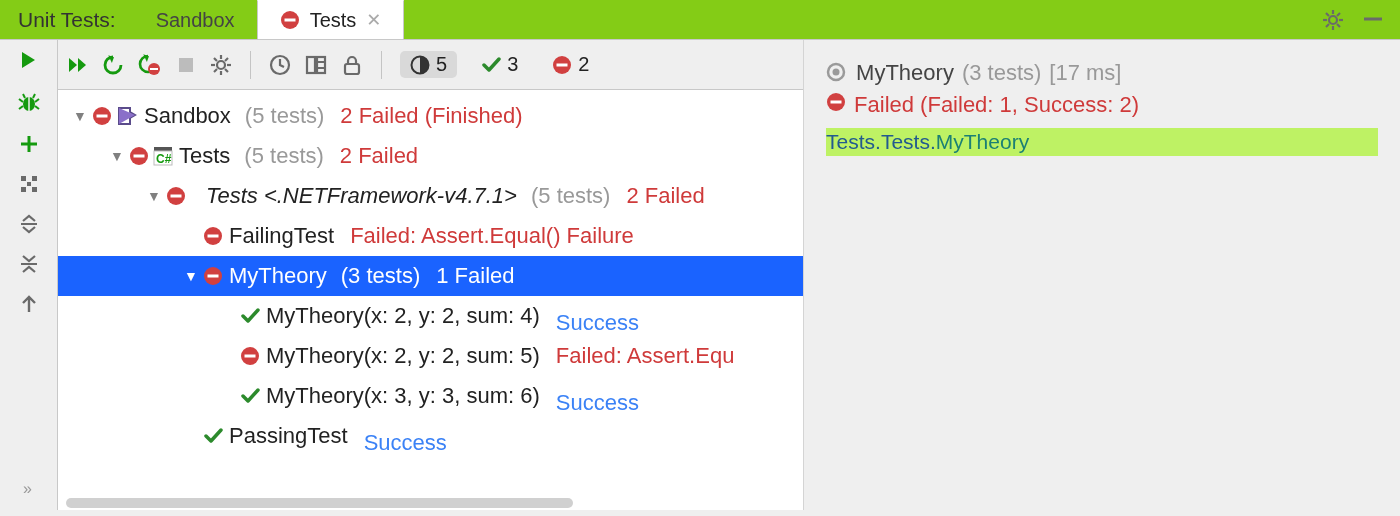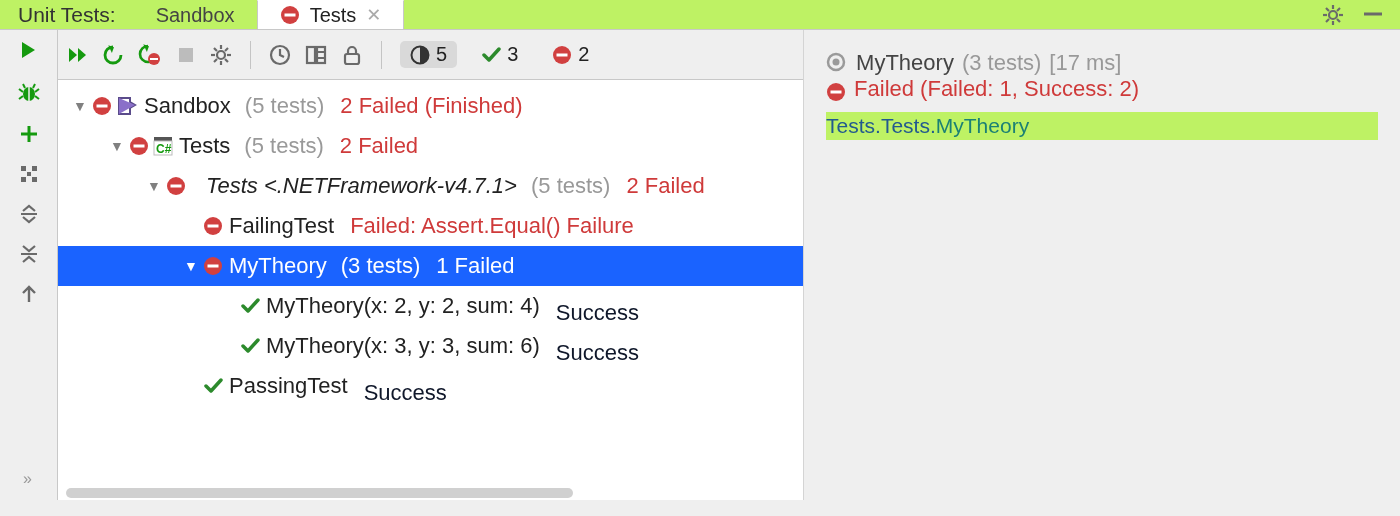"Unit Tests:" .header { background: #bef264 -> #84cc16; height: 30px -> 40px }
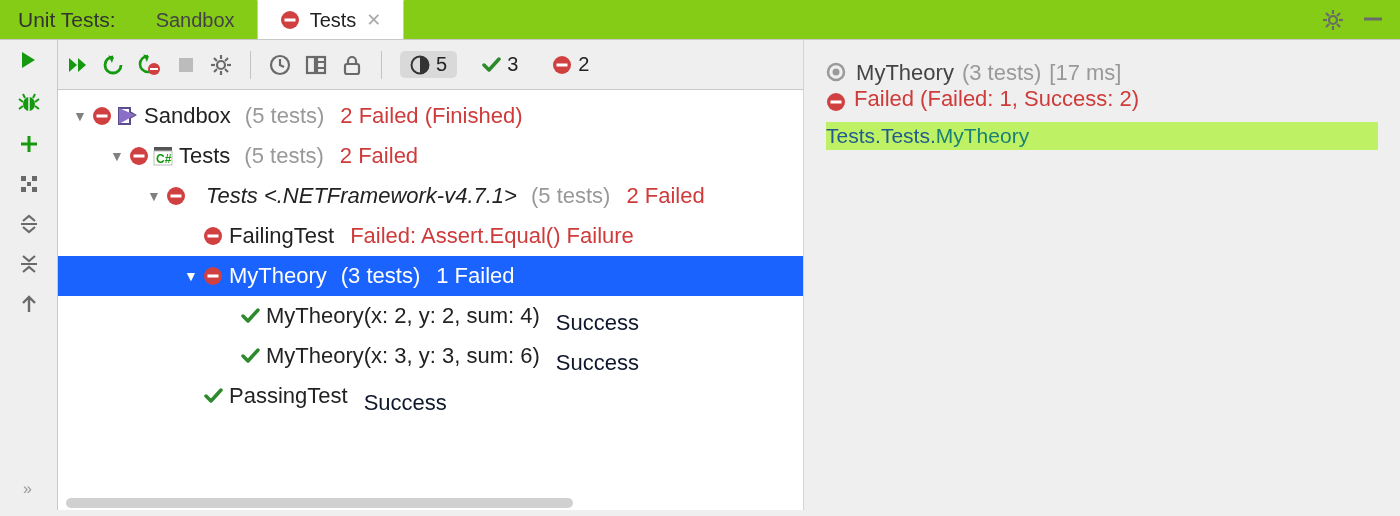"Failed (Failed: 1, Success: 2)" .detail-line2 { align-items: flex-end -> flex-start; margin-top: none -> 6px }
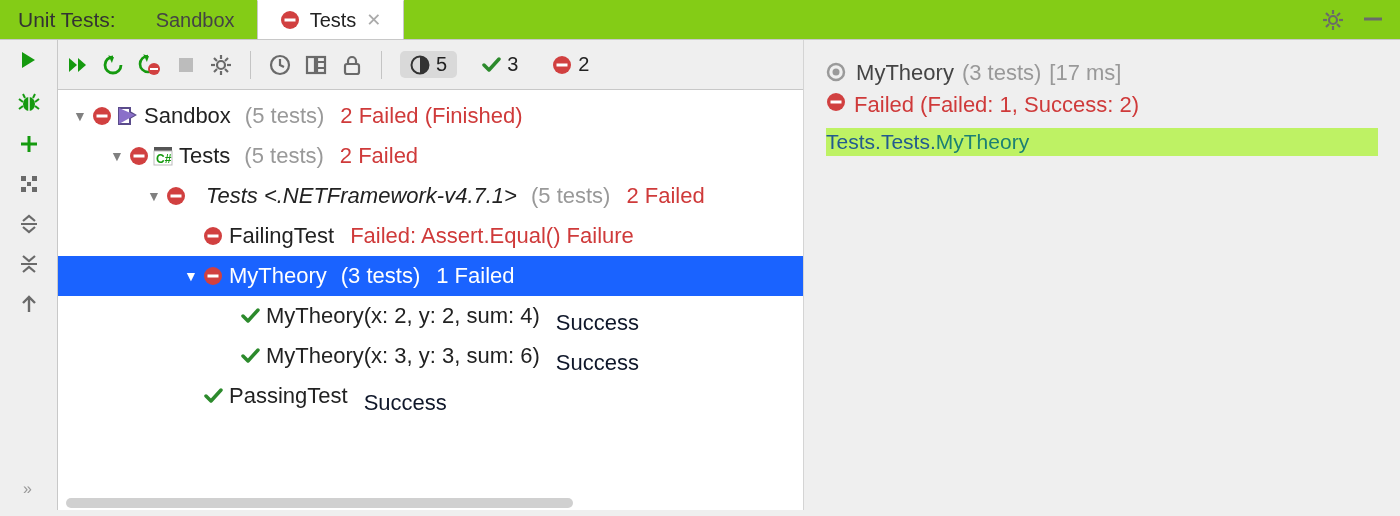"Success" .success-text { color: #0f172a -> #3b82f6 }
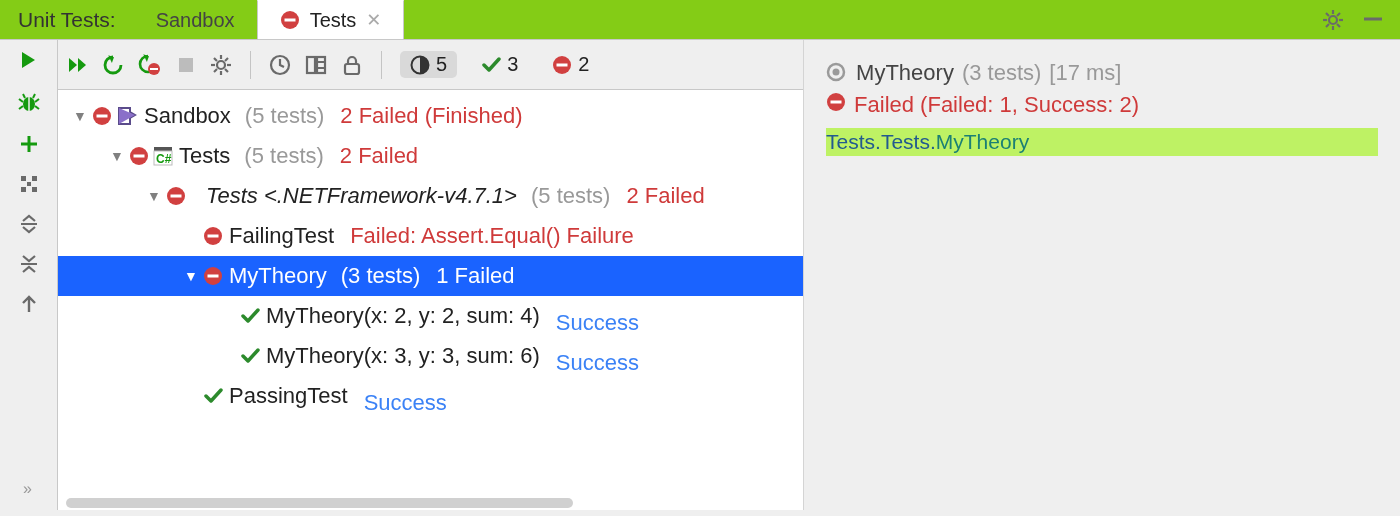"MyTheory(x: 2, y: 2, sum: 5)" div.row { html: none -> <div> <span></span> <span></span> <span> <svg> <use></use> </svg> </span> <span>MyTheory(x: 2, y: 2, sum: 5)</span> <span>Failed: Assert.Equ</span> </div> }
